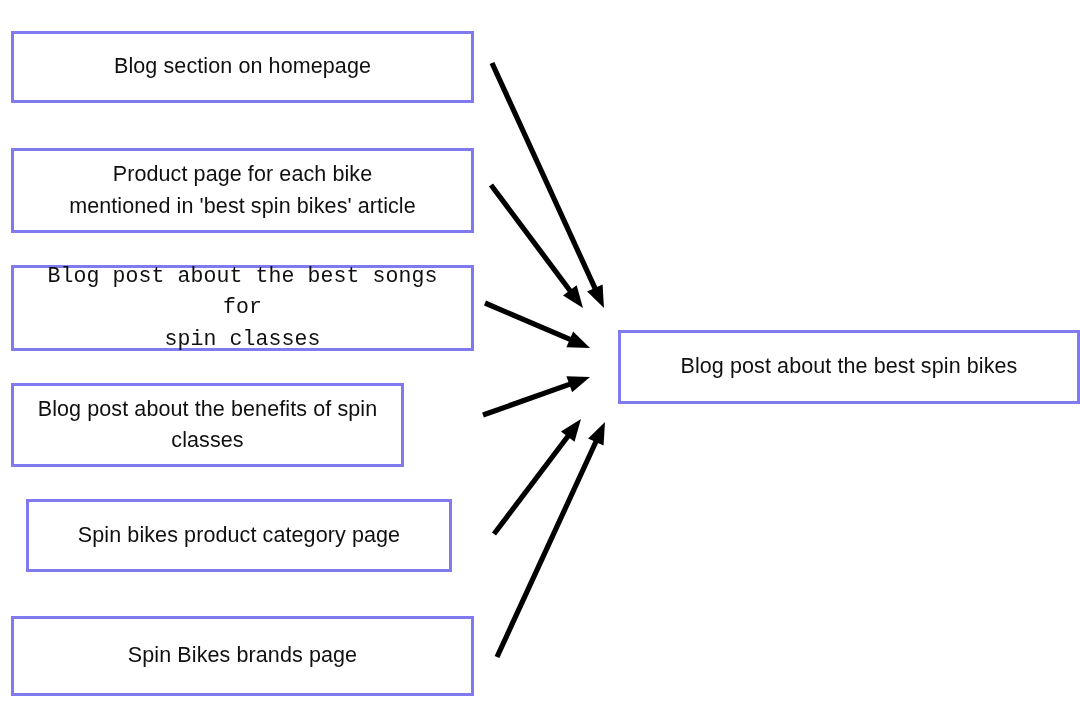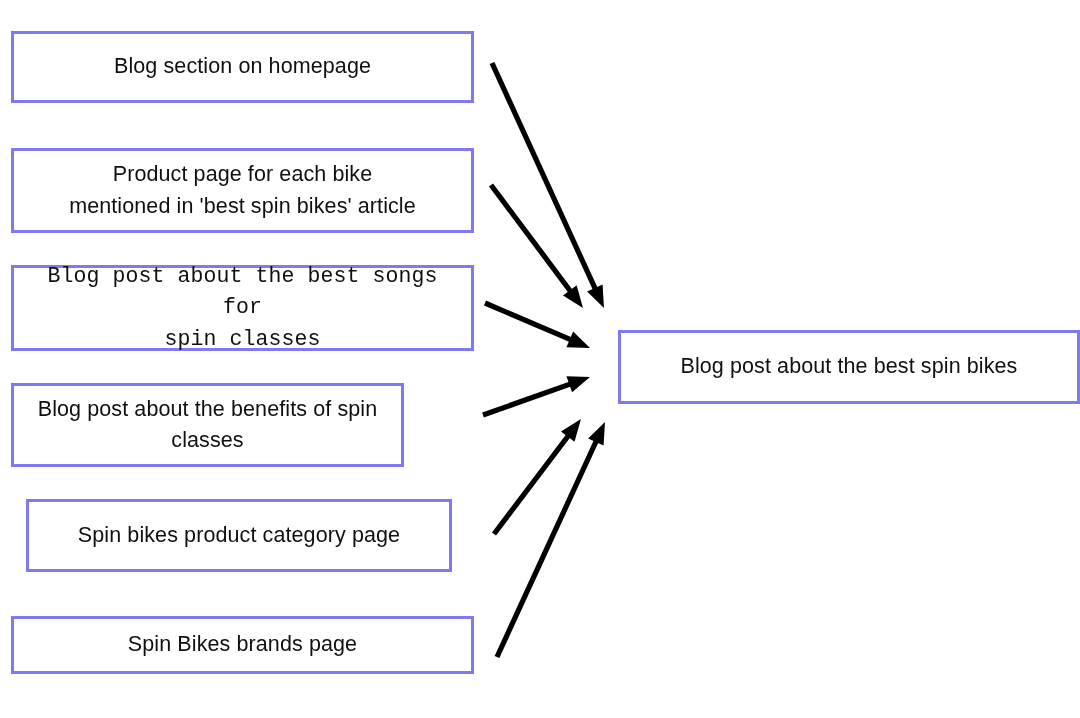"Spin Bikes brands page" div.node-box { height: 58px -> 80px }
